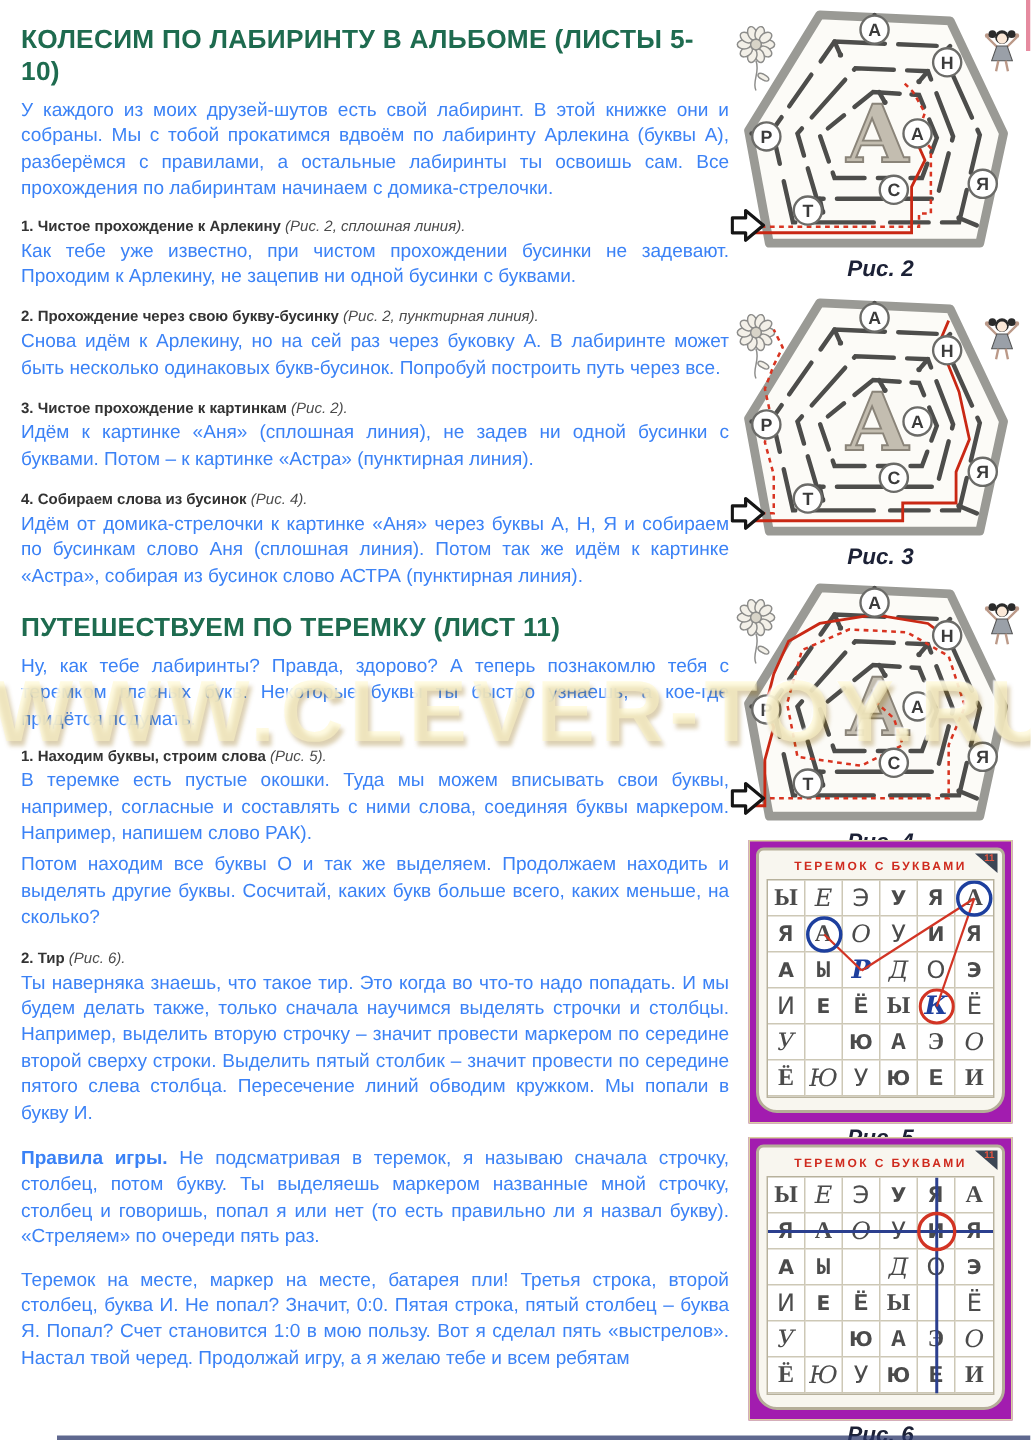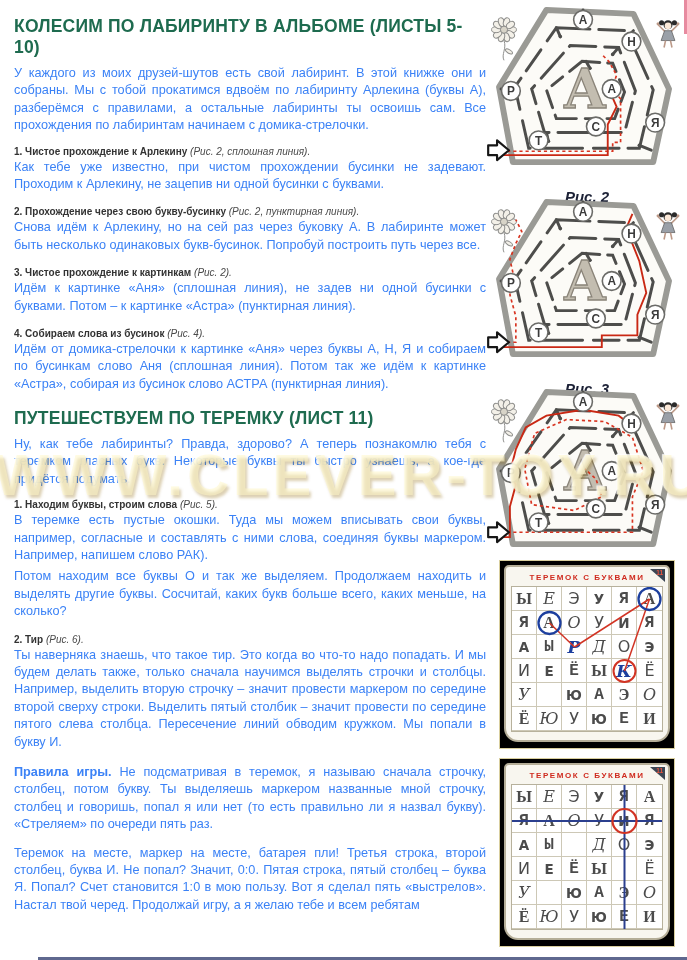"Рис. 2" .fig-cap { margin-top: 18px -> 1px }
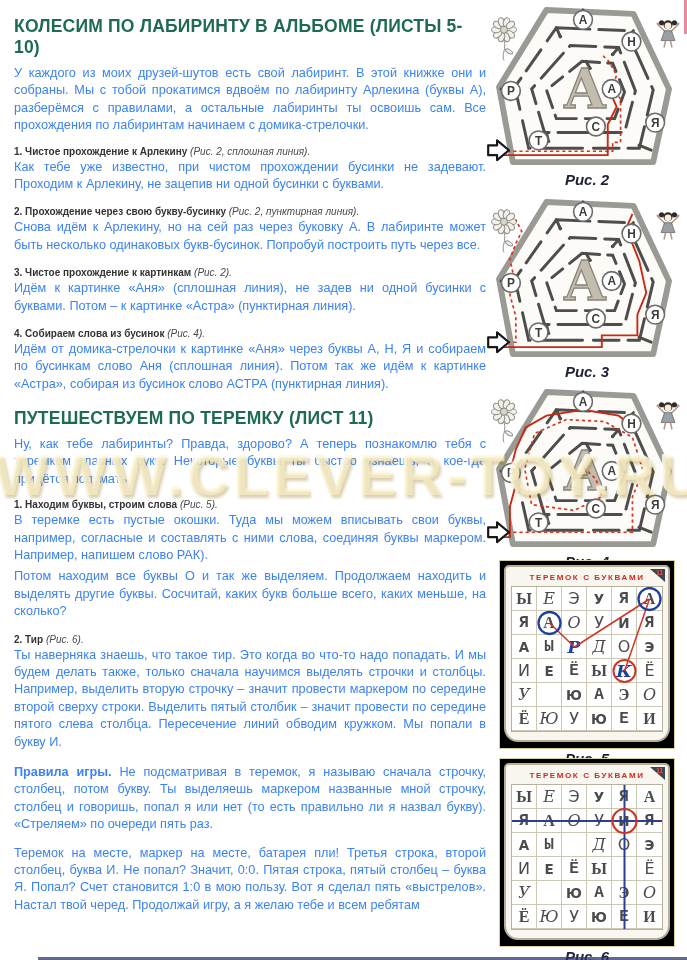"ТЕРЕМОК С БУКВАМИ" .photo { background: #000000 -> #a21caf }
